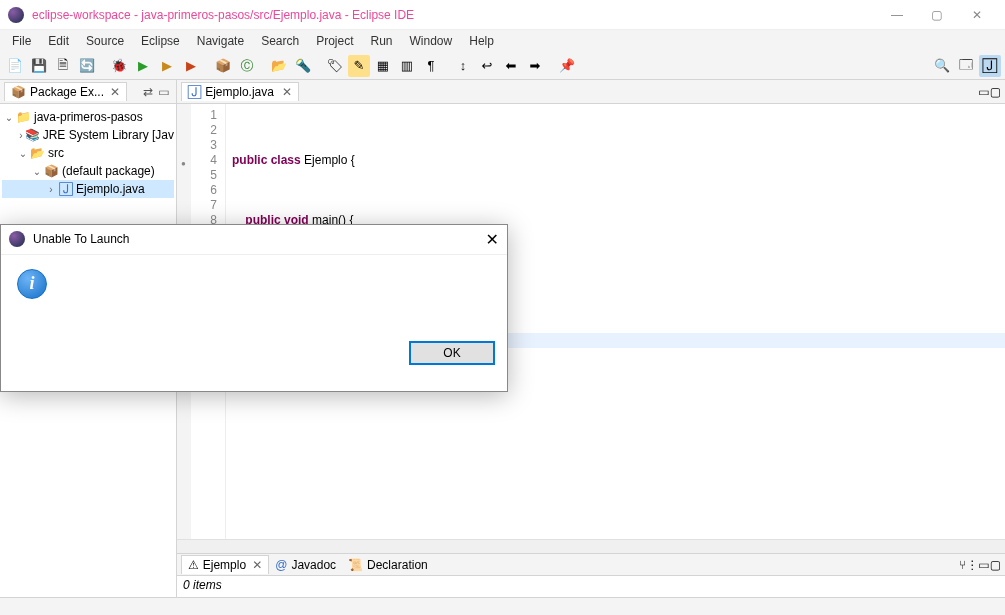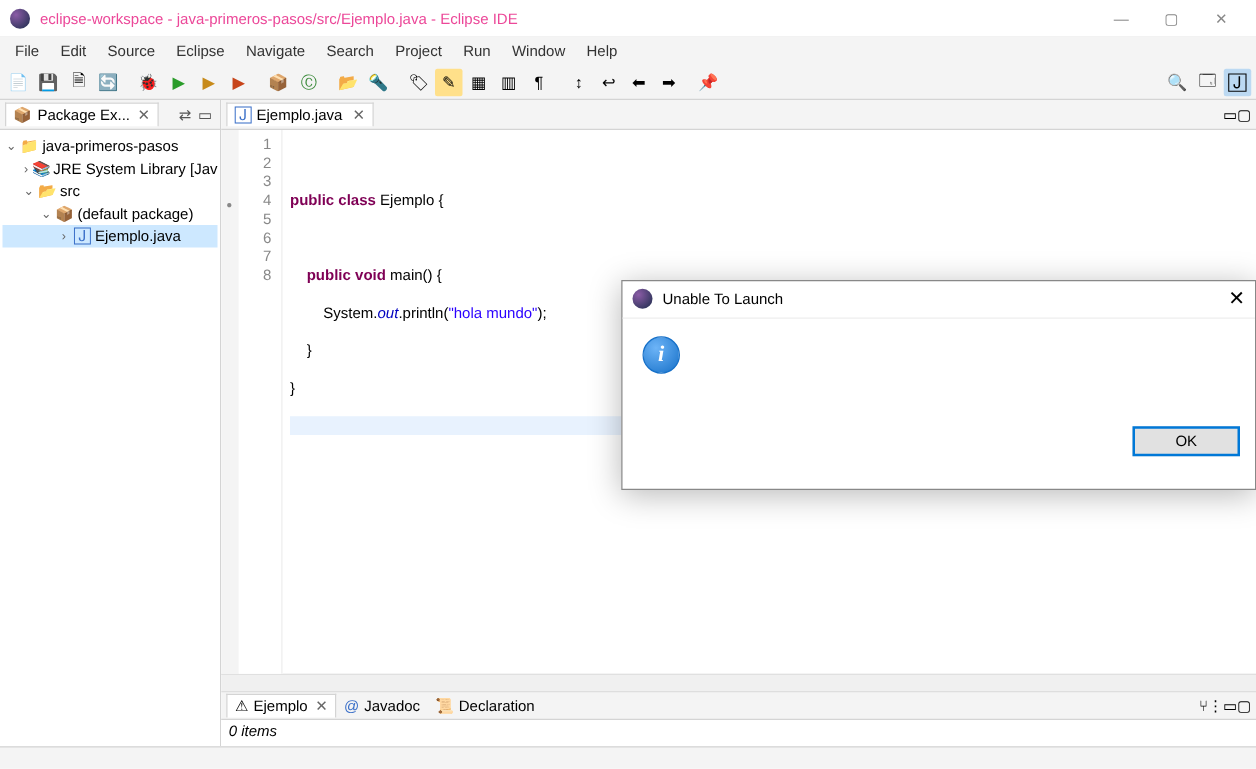"Unable To Launch" .dialog-overlay { justify-content: flex-end -> flex-start }
